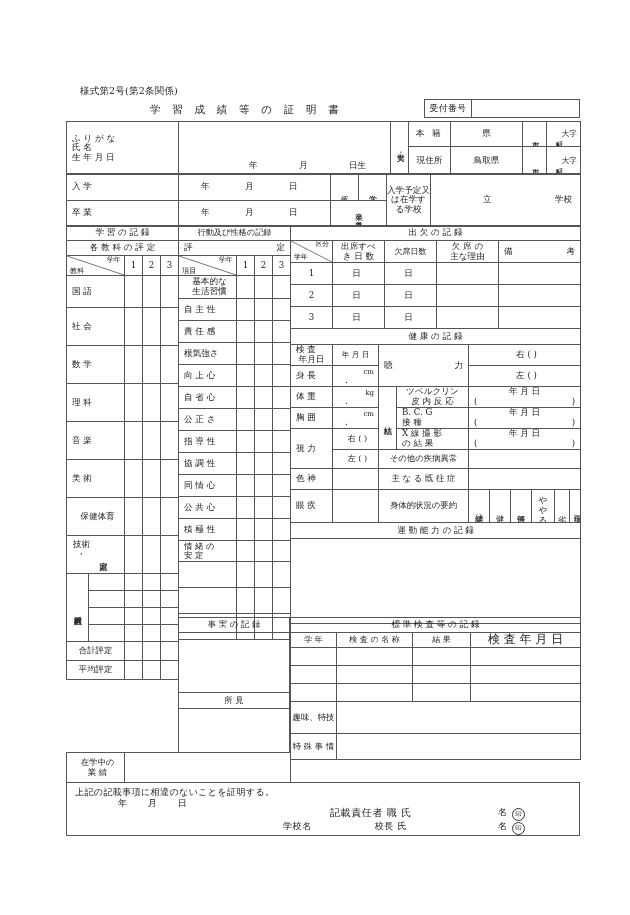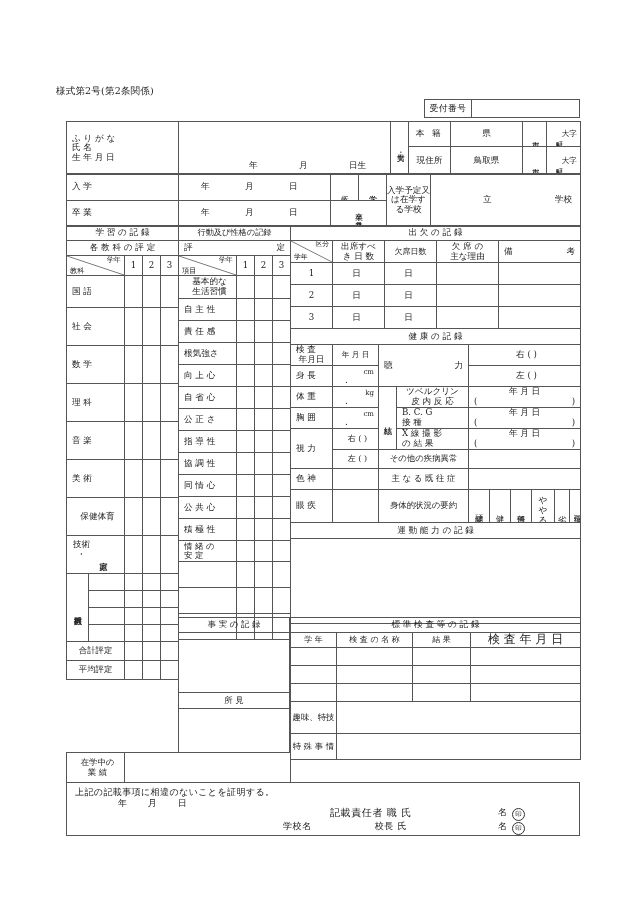"様式第2号(第2条関係)" .formno { left: 56px -> 80px }
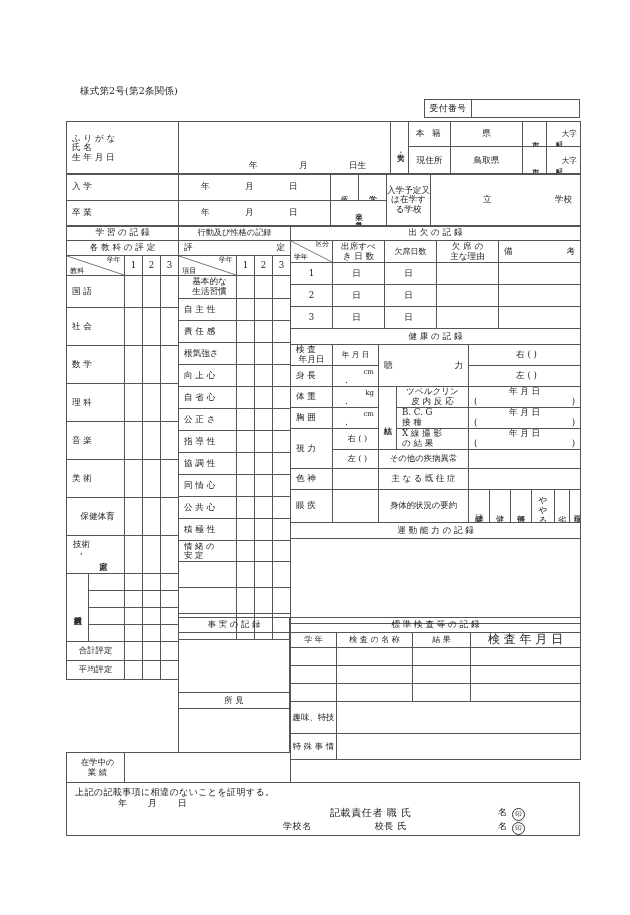"学 習 成 績 等" div.title { html: none -> <div>学 習 成 績 等 の 証 明 書</div> }
